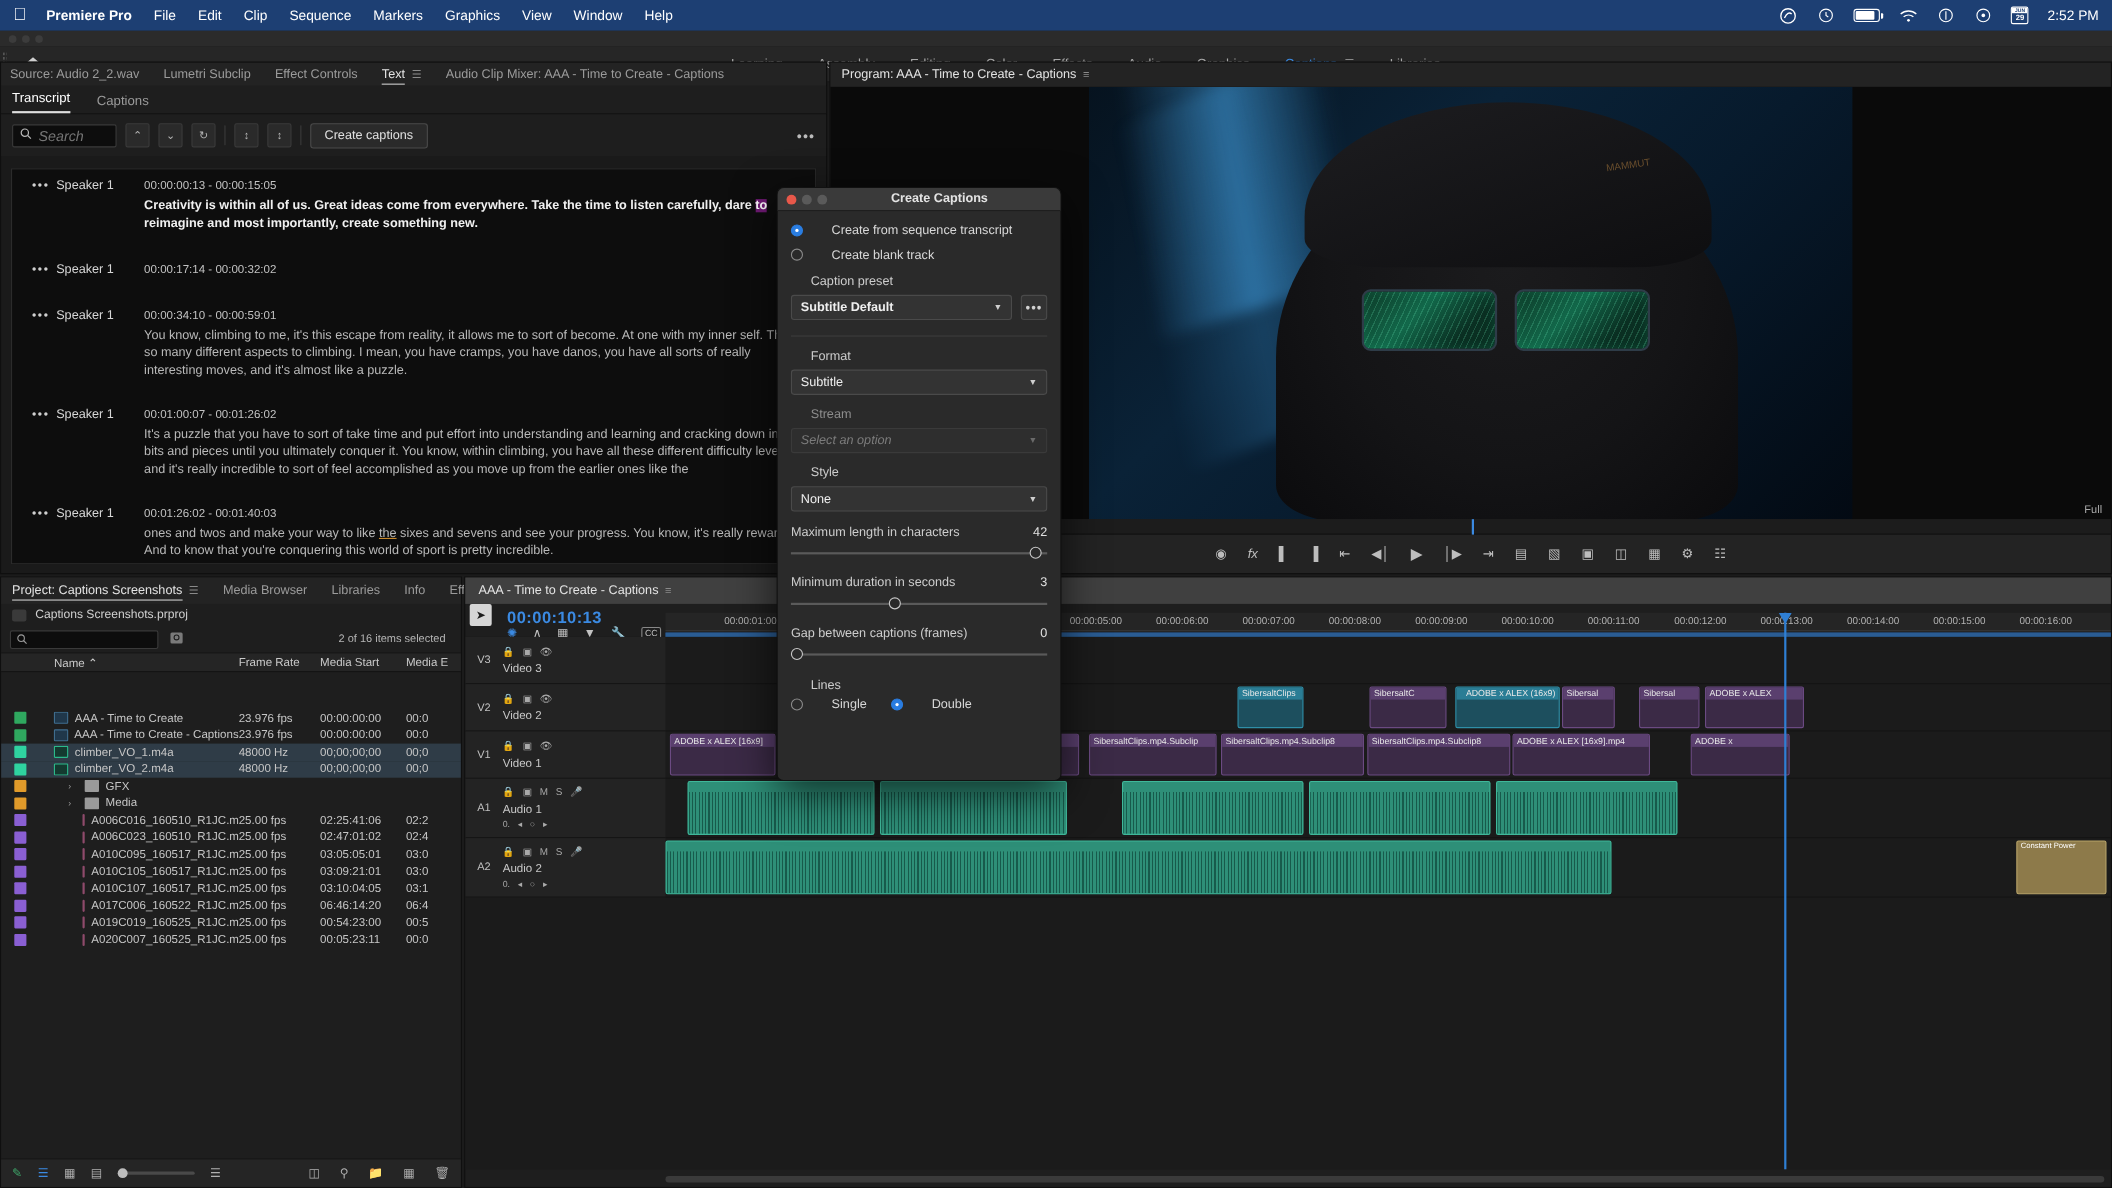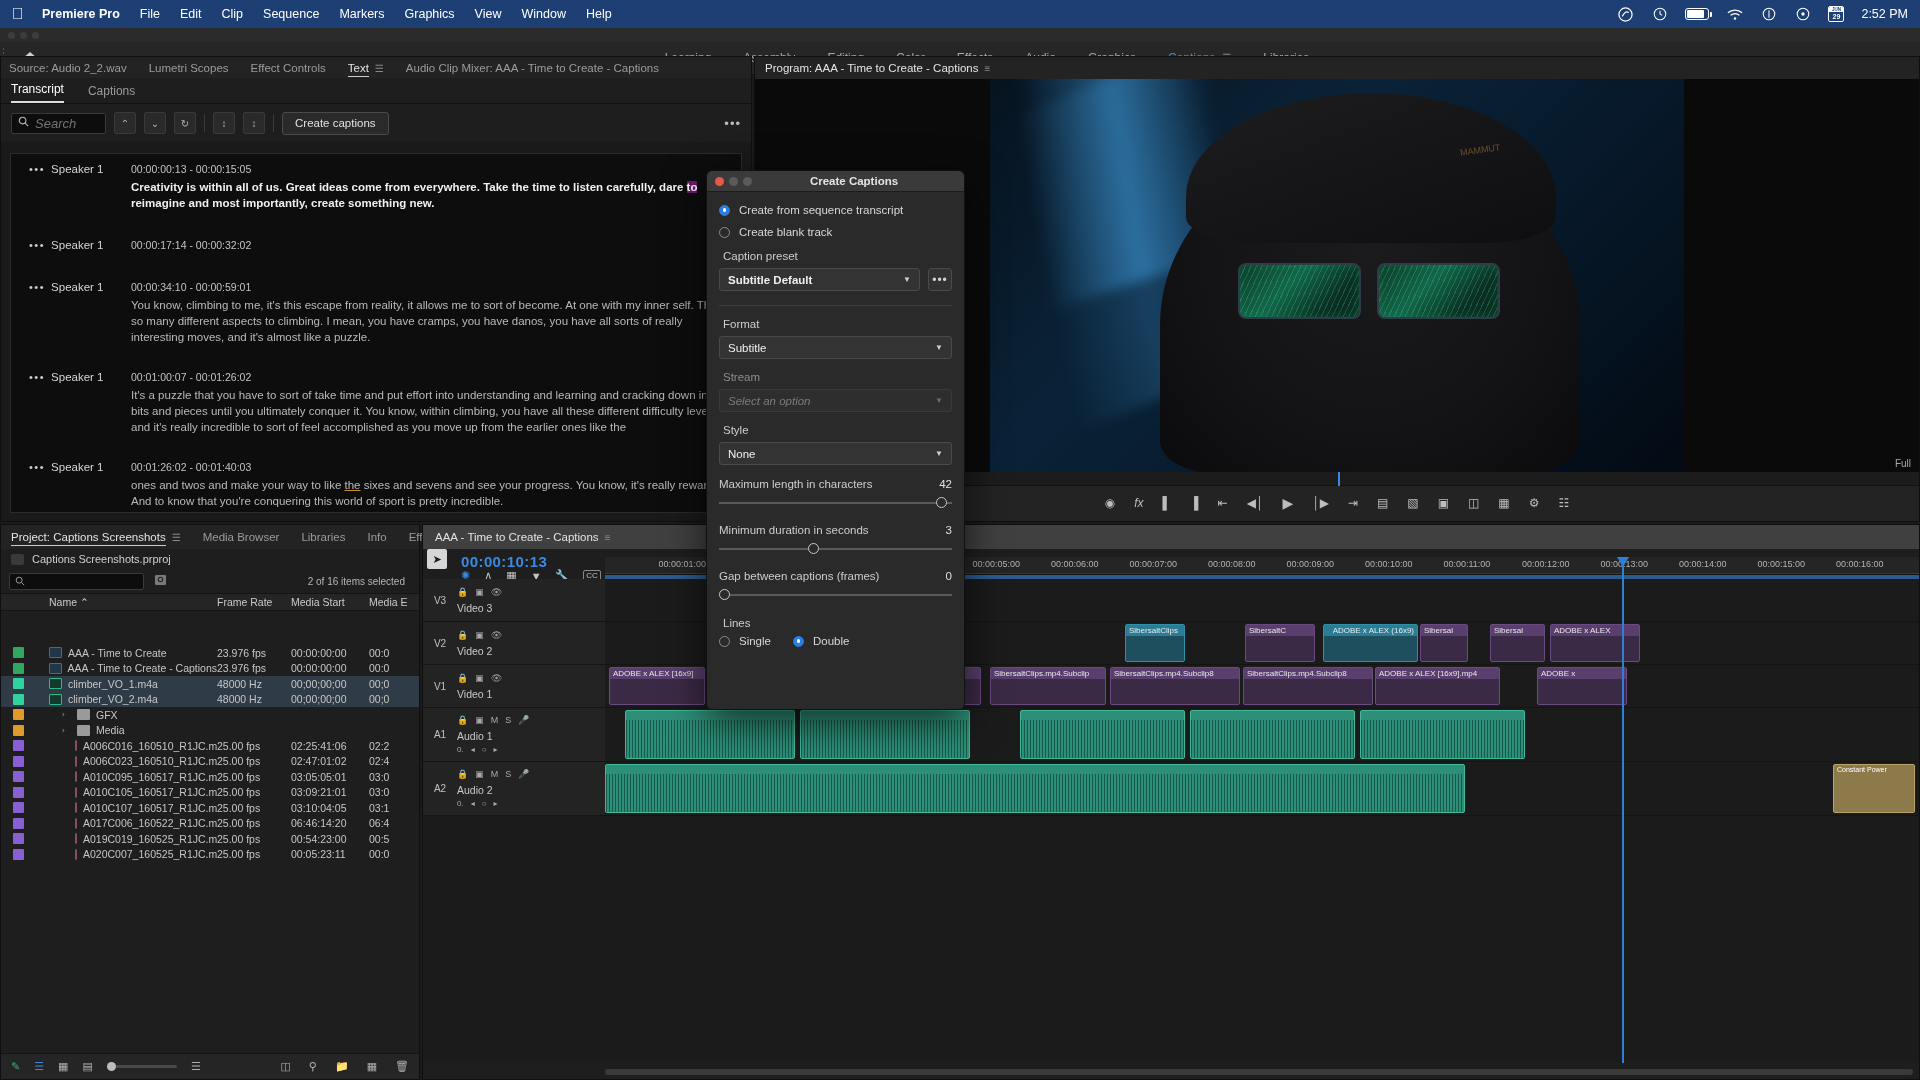"Lumetri Scopes" span.ptab { text: Scopes -> Subclip }
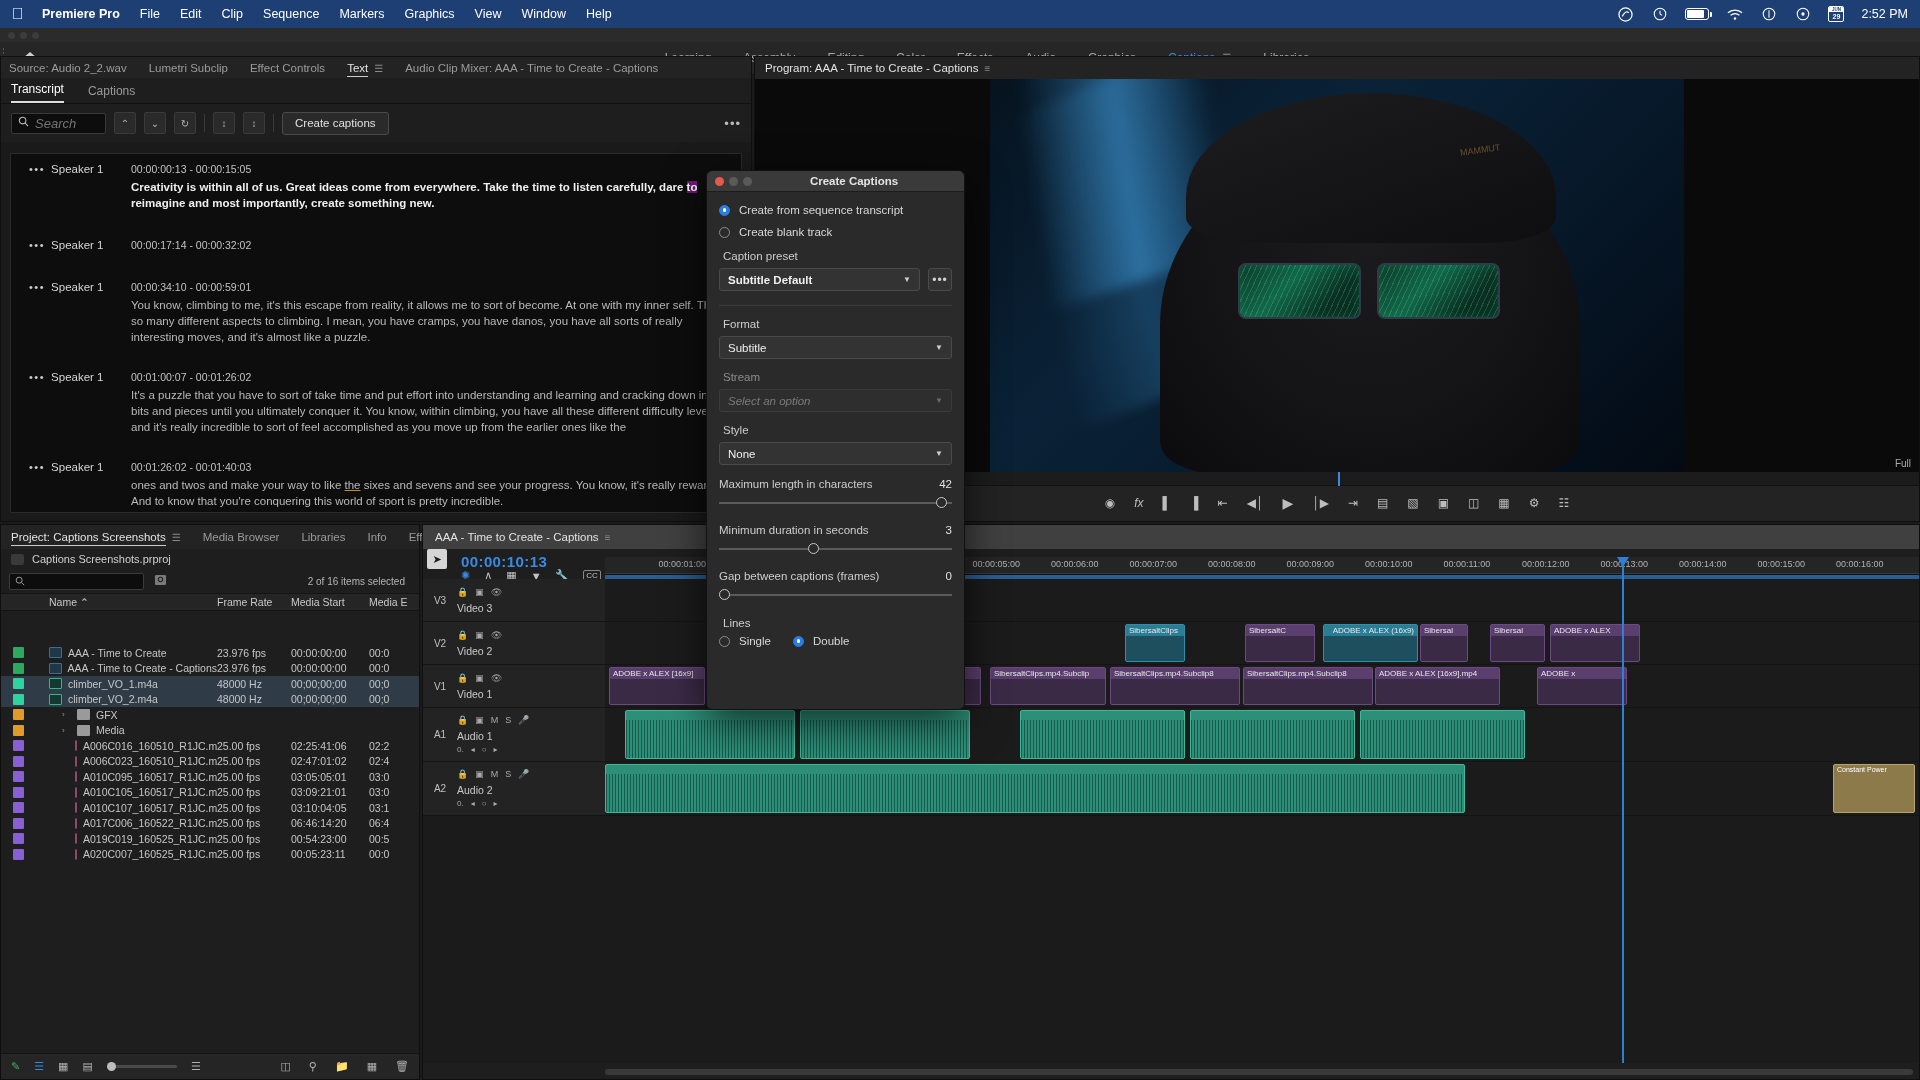"Create from sequence transcript" .radio-row { align-items: center -> flex-start; gap: 9px -> 26px }
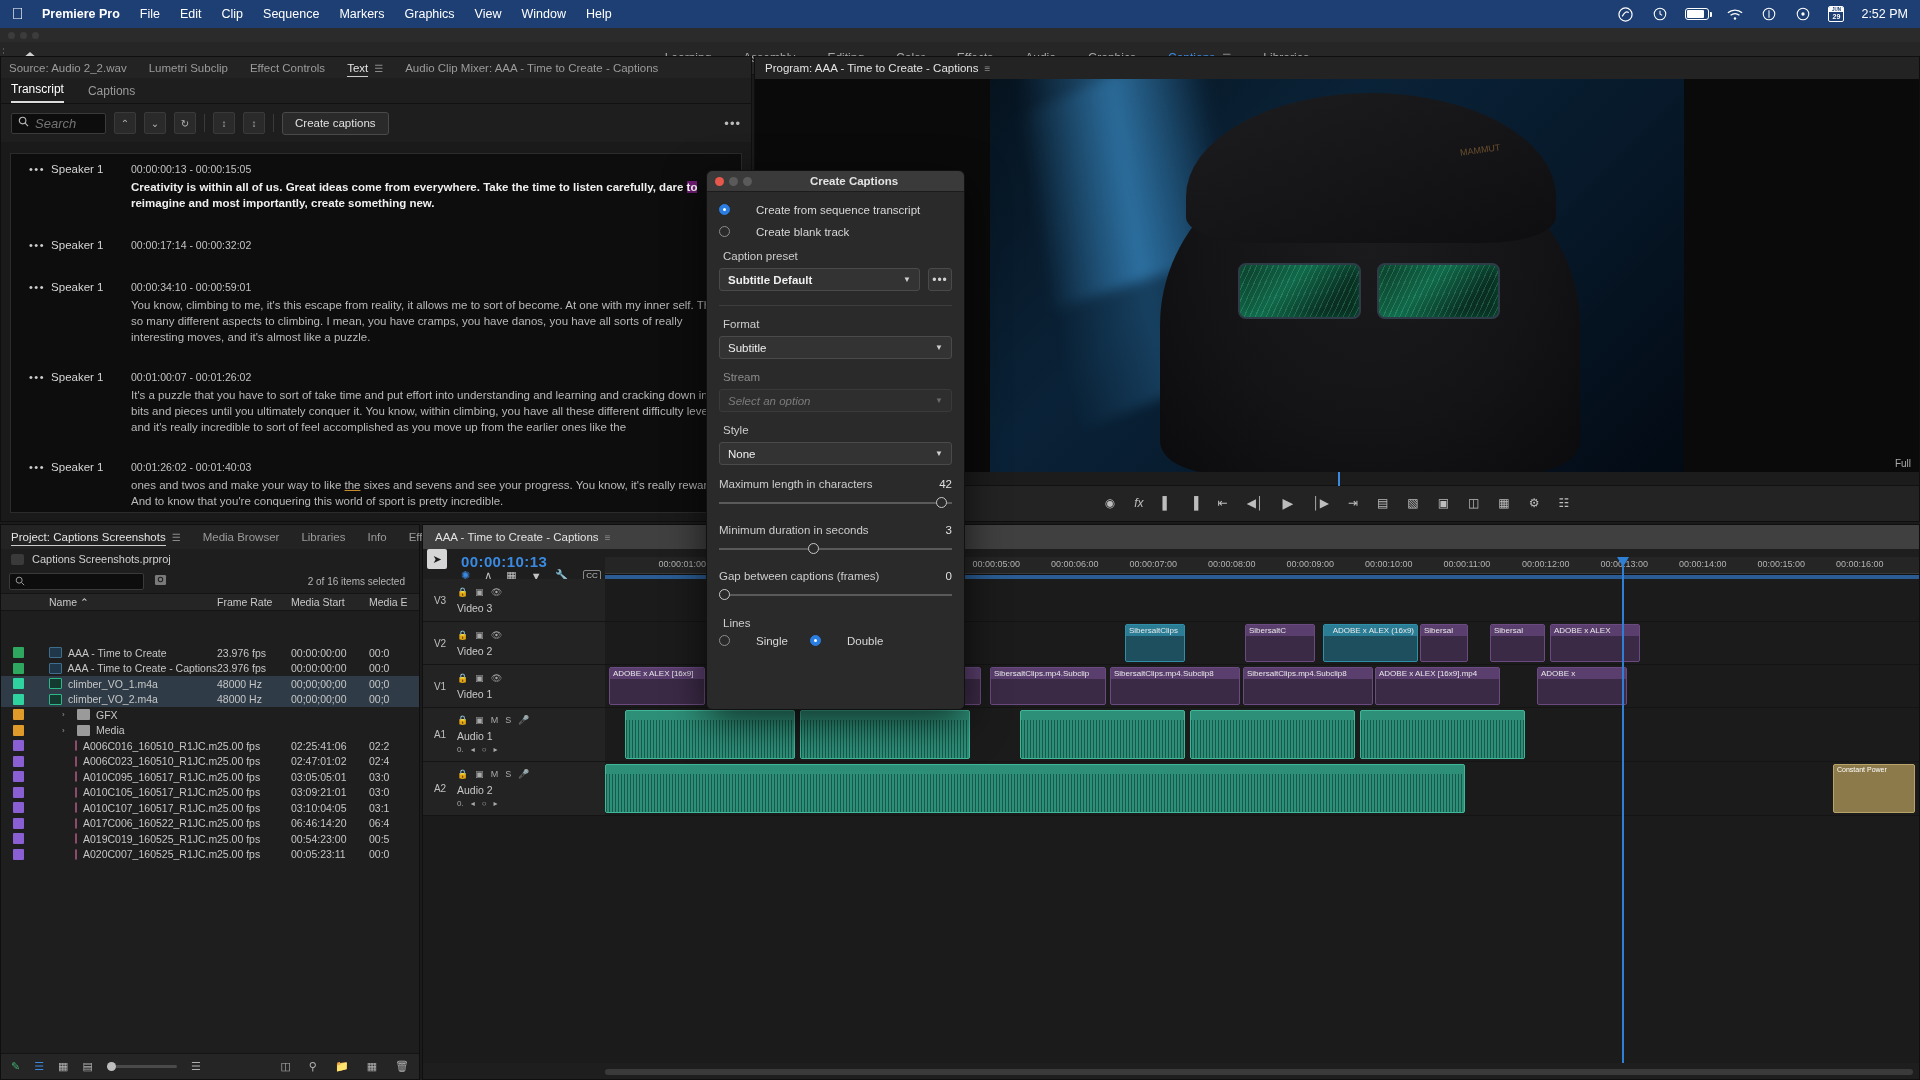"Caption preset" .fld-label { margin: 12px 4px 6px -> 12px 18px 6px }
